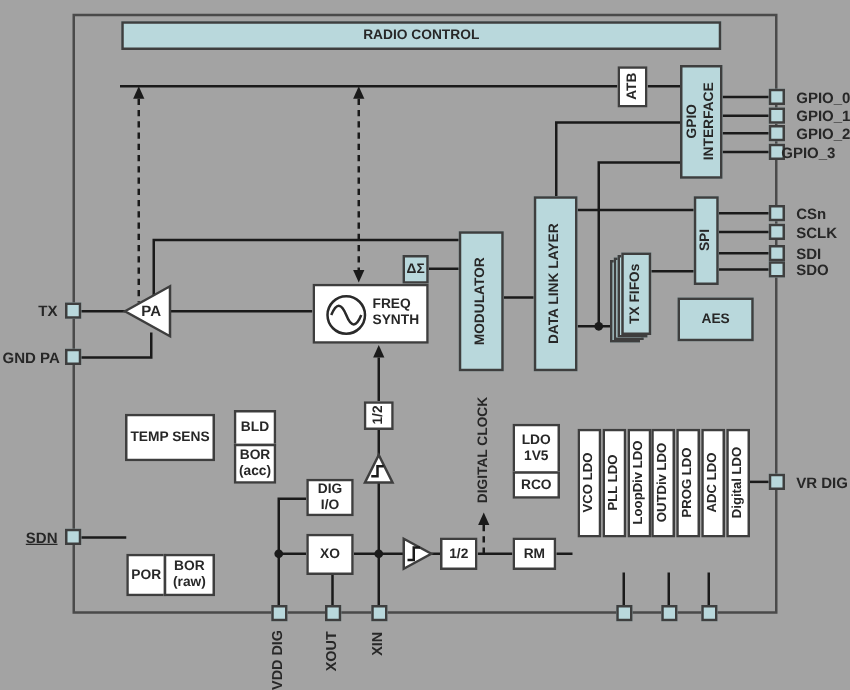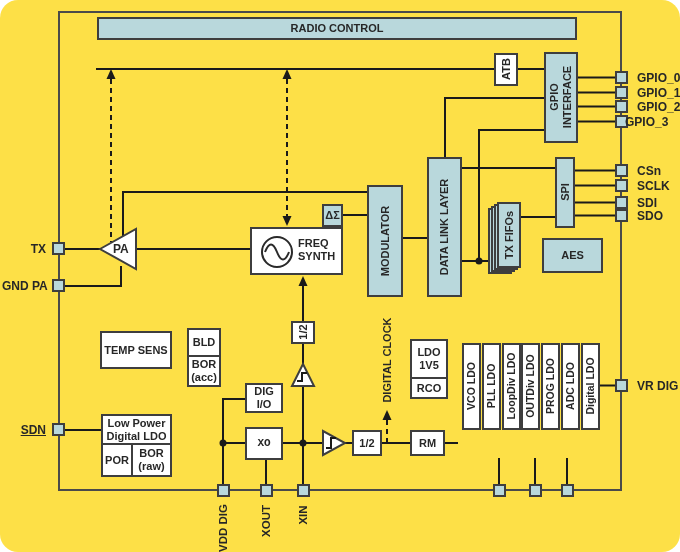"RADIO CONTROL" .stage { background: #fde047 -> #a3a3a3; border-radius: 18px -> none }
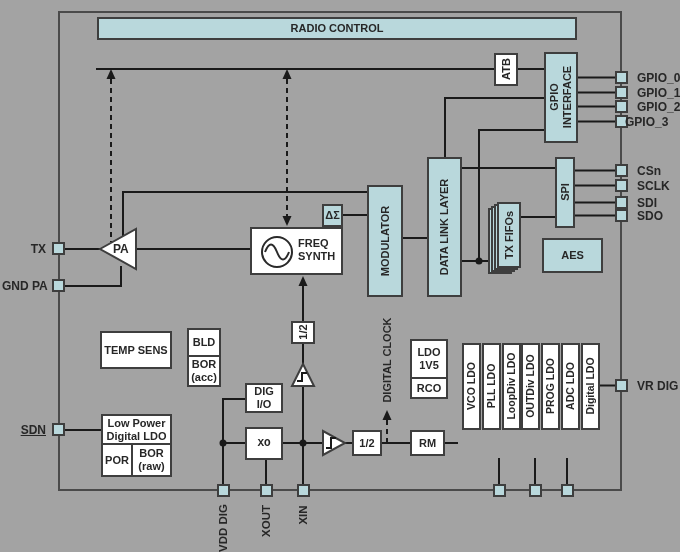"Low Power" div.box { html: <div> <span>Low Power Digital LDO</span> </div> -> none }
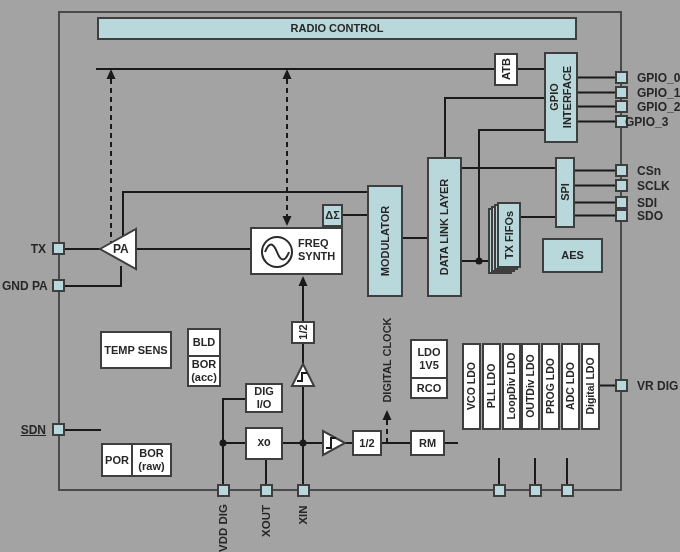"XO" div.box { font-family: Liberation Mono, monospace -> none }
